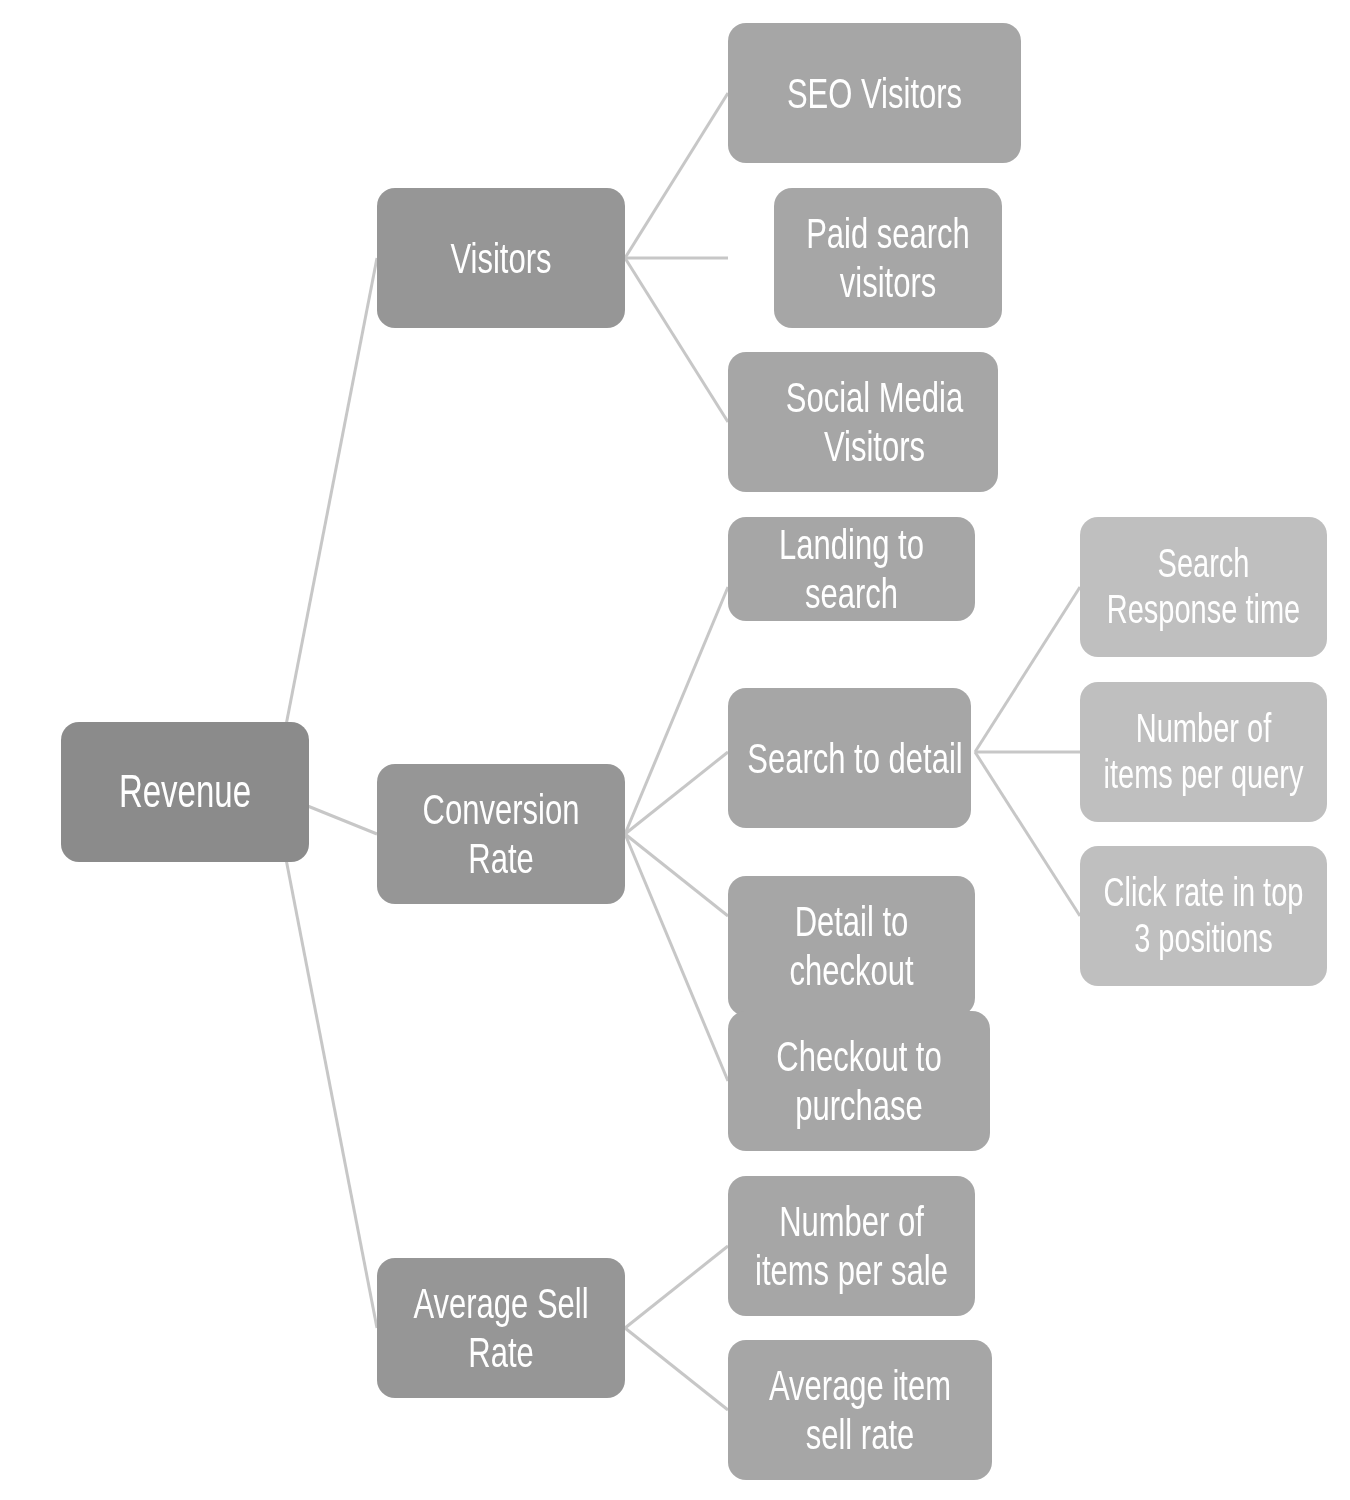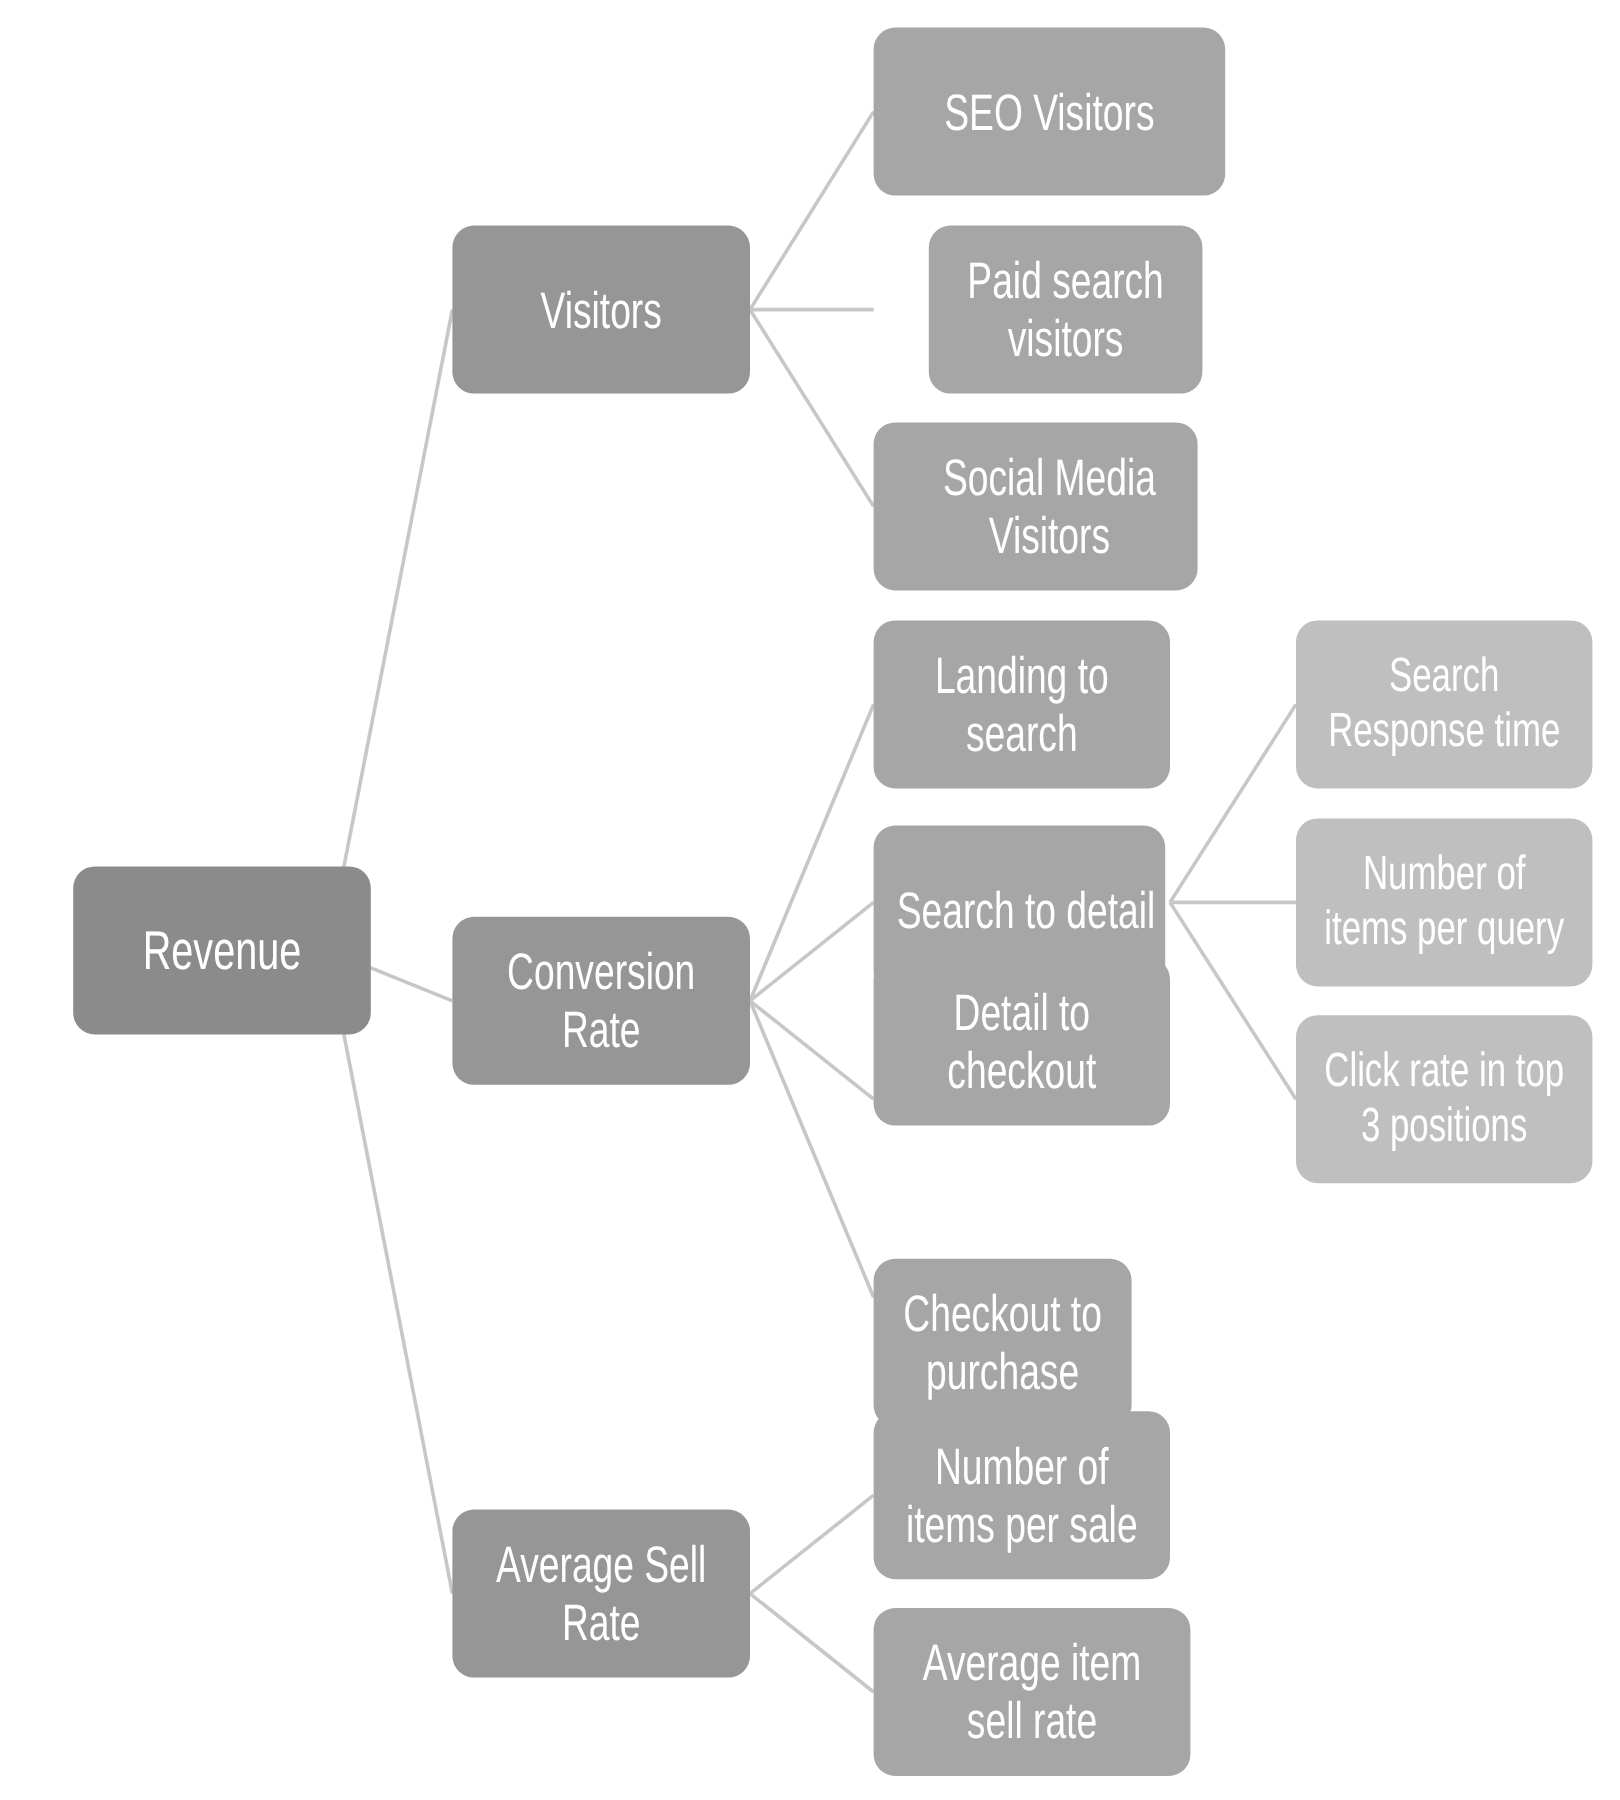"Landing to" div.node { height: 140px -> 104px }
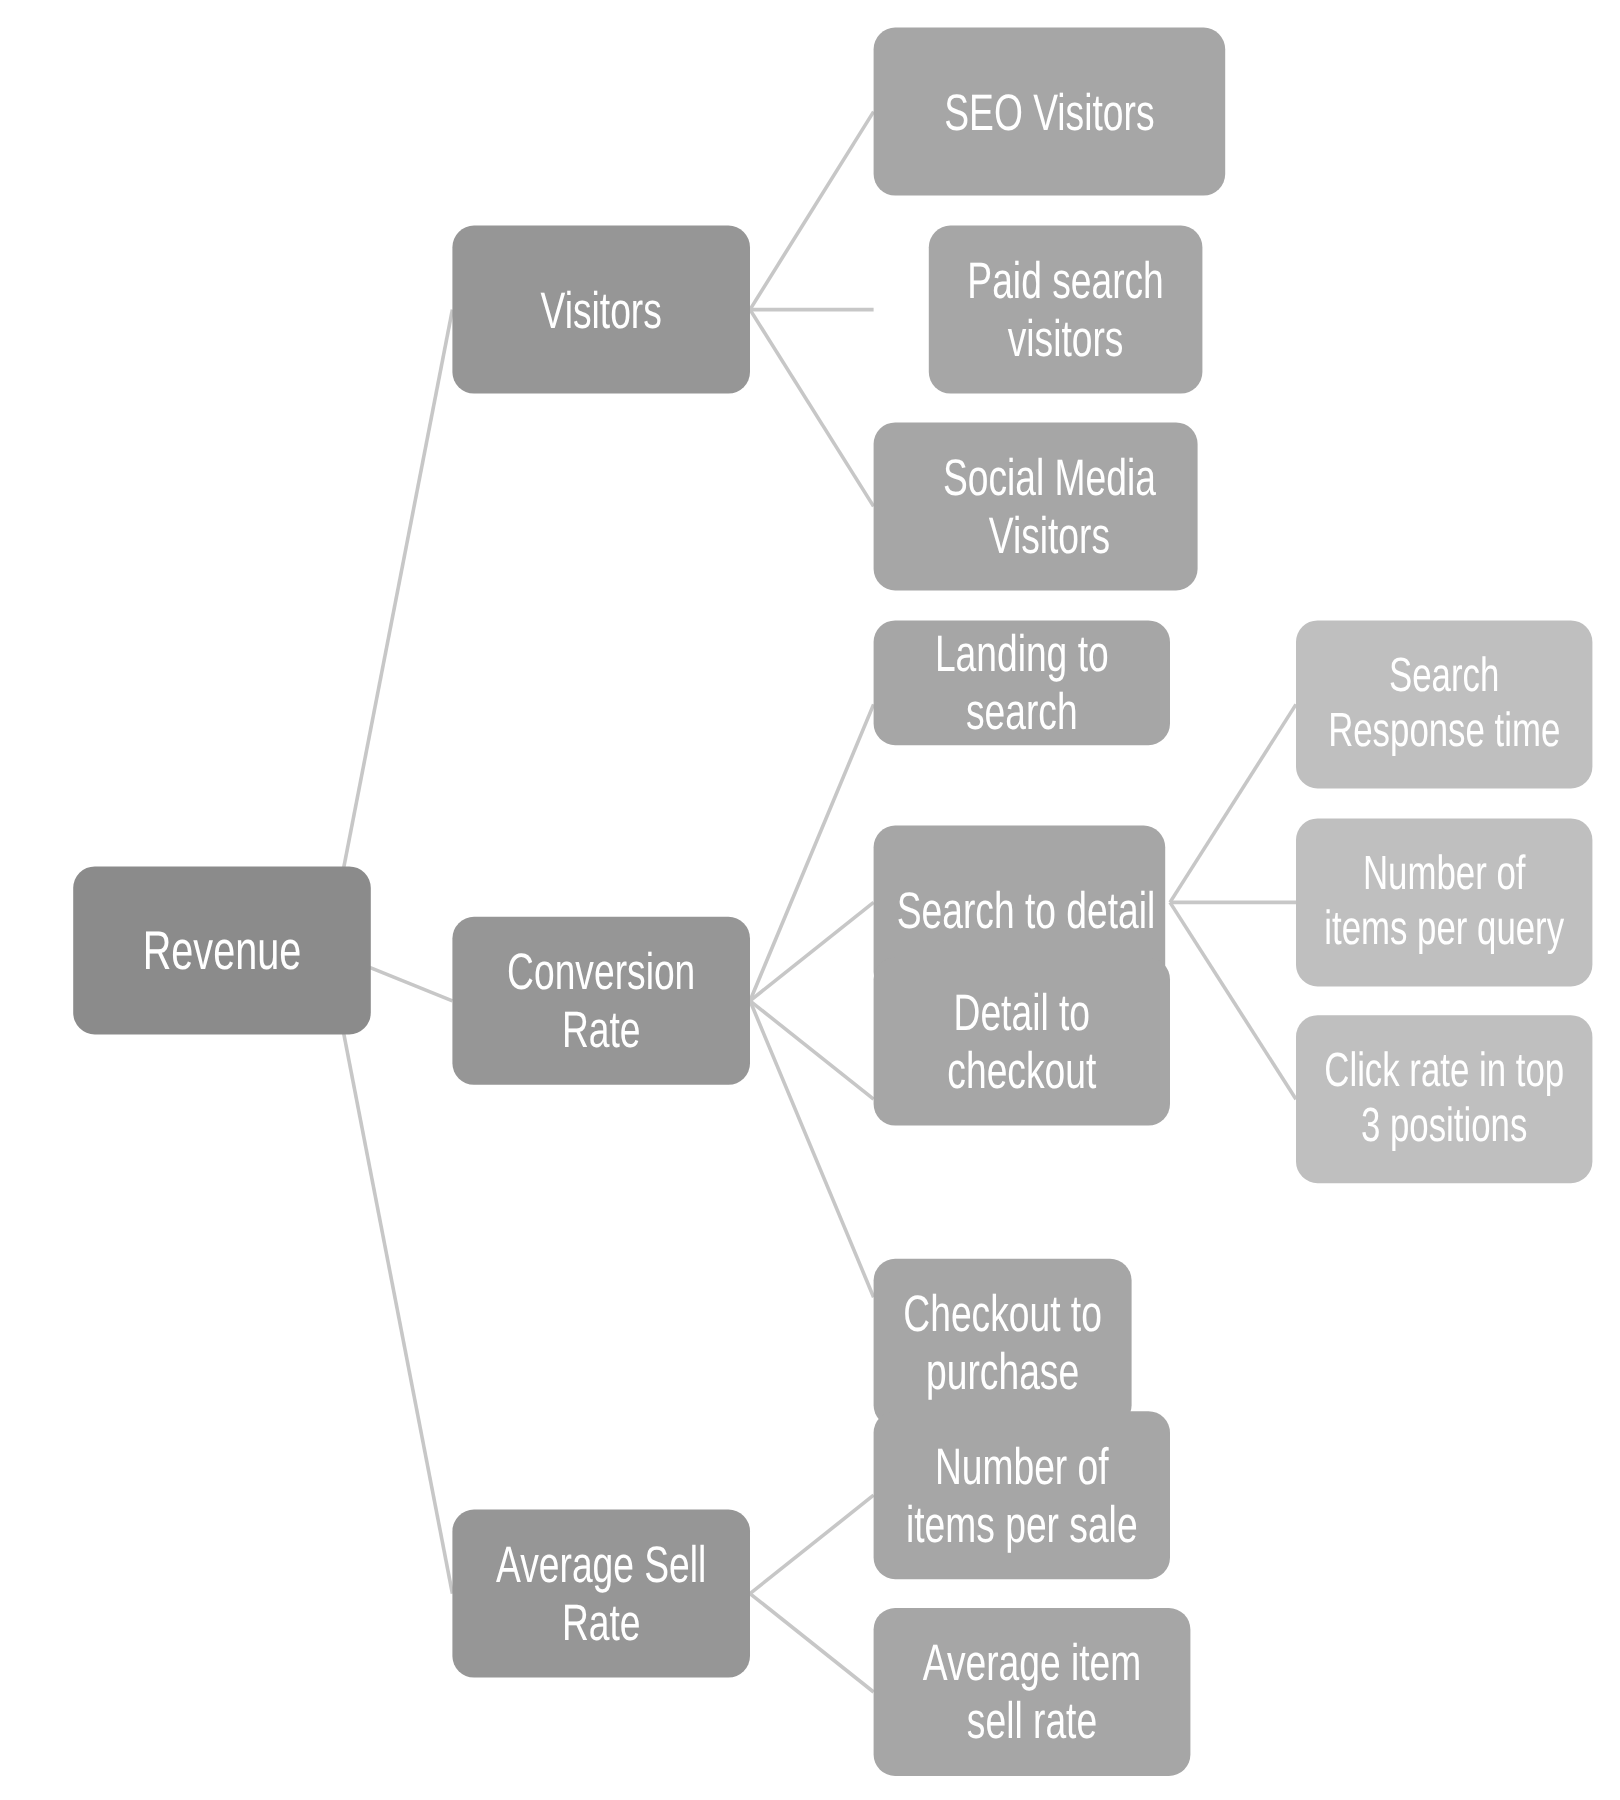"Detail to" div.node { top: 798px -> 876px }
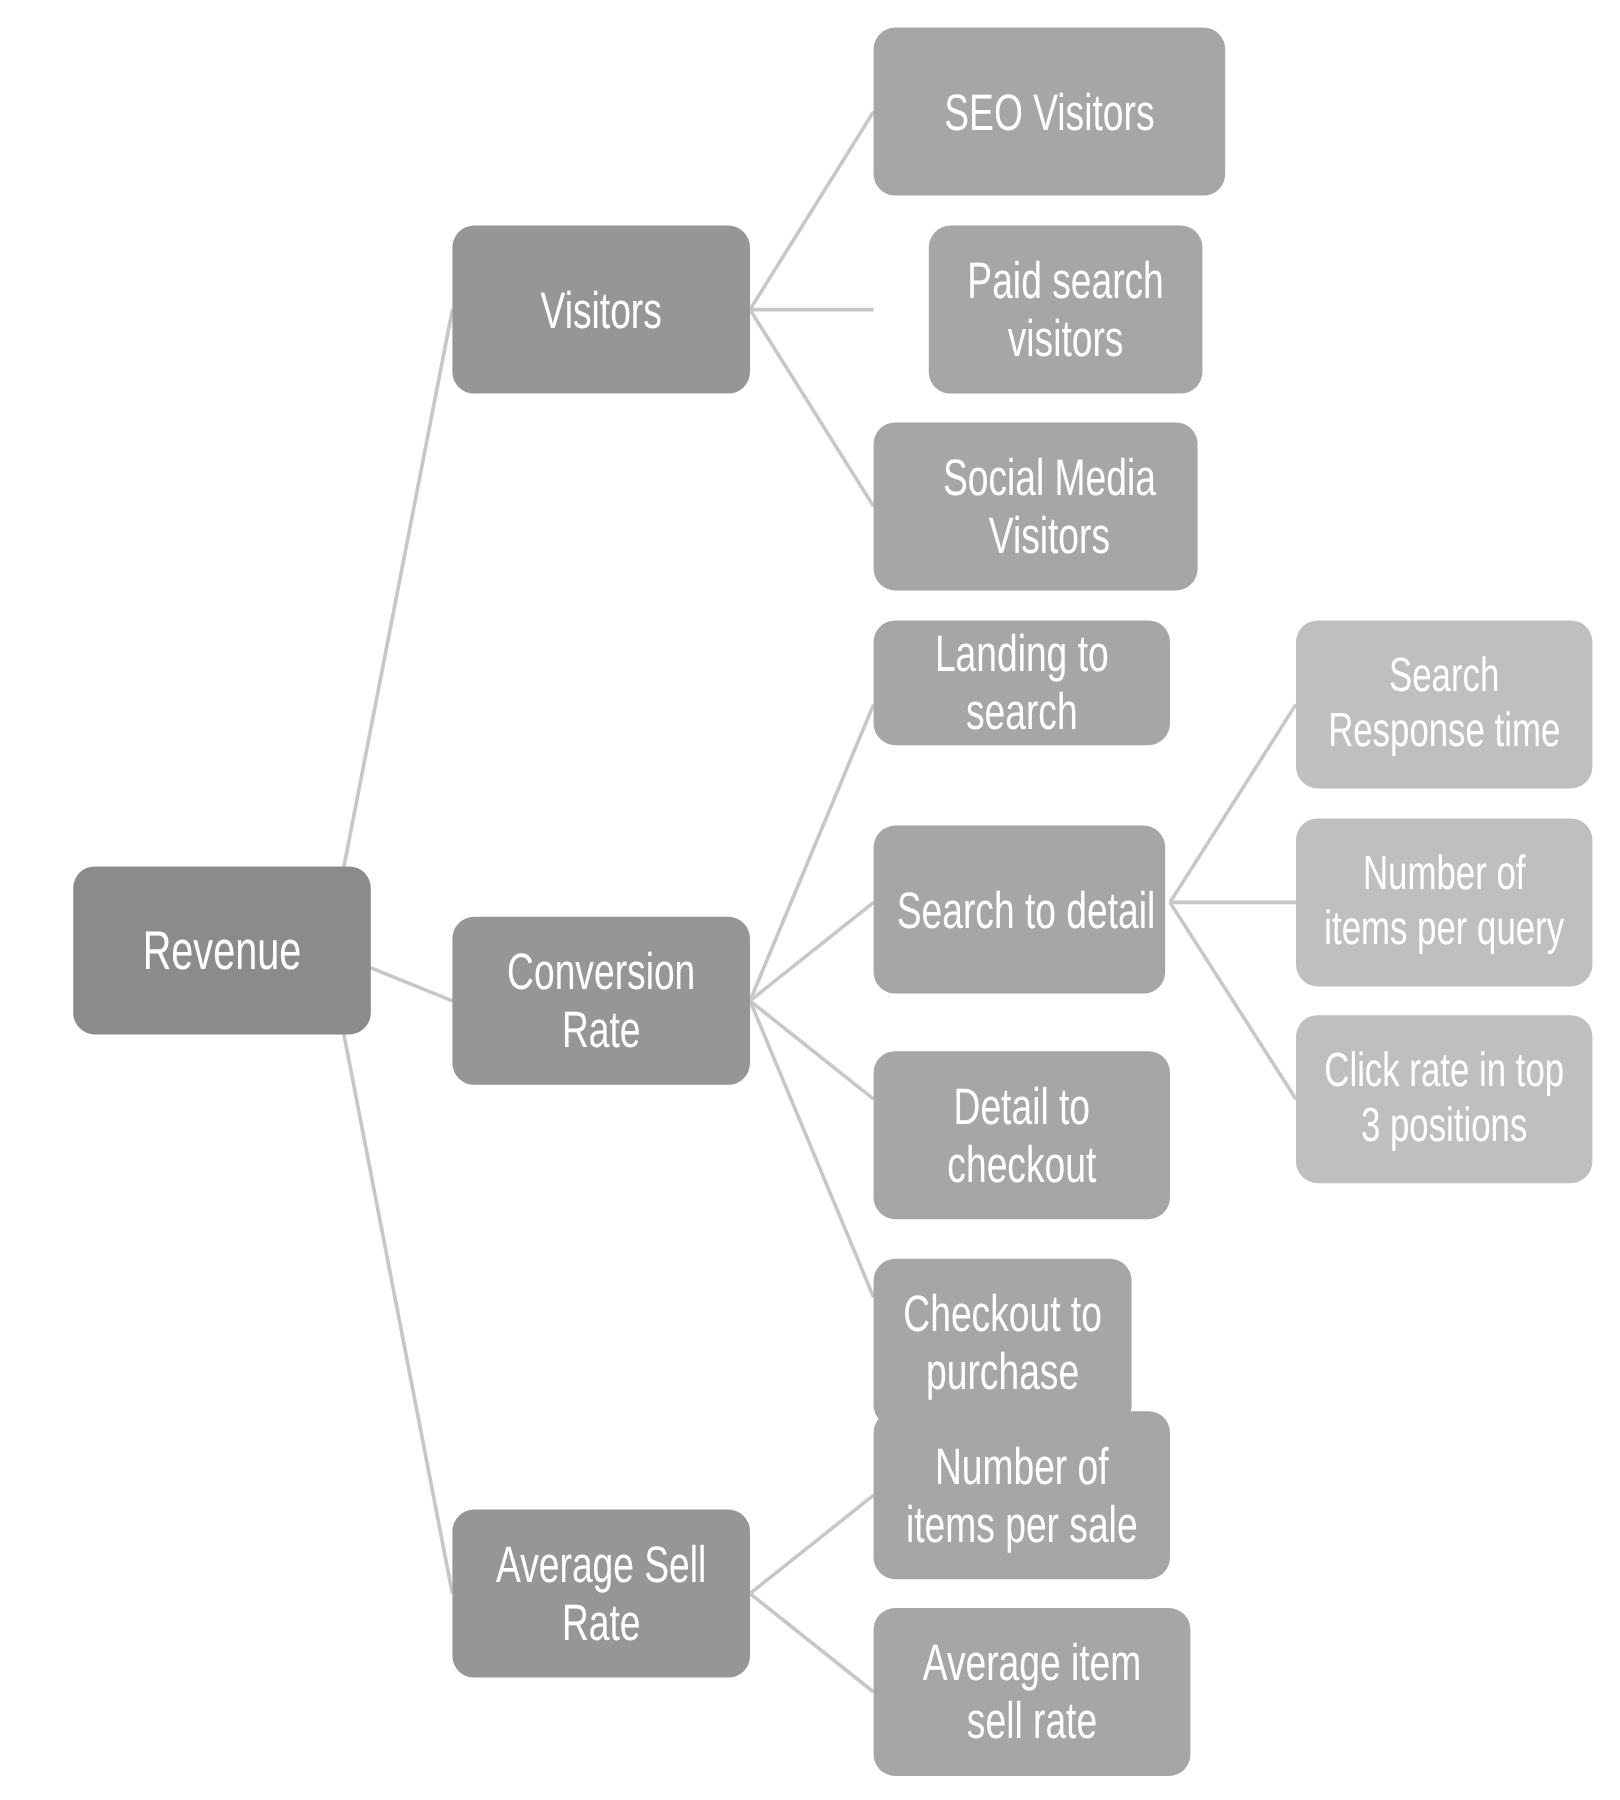"Checkout to" div.node { top: 1049px -> 1011px; width: 215px -> 262px }
